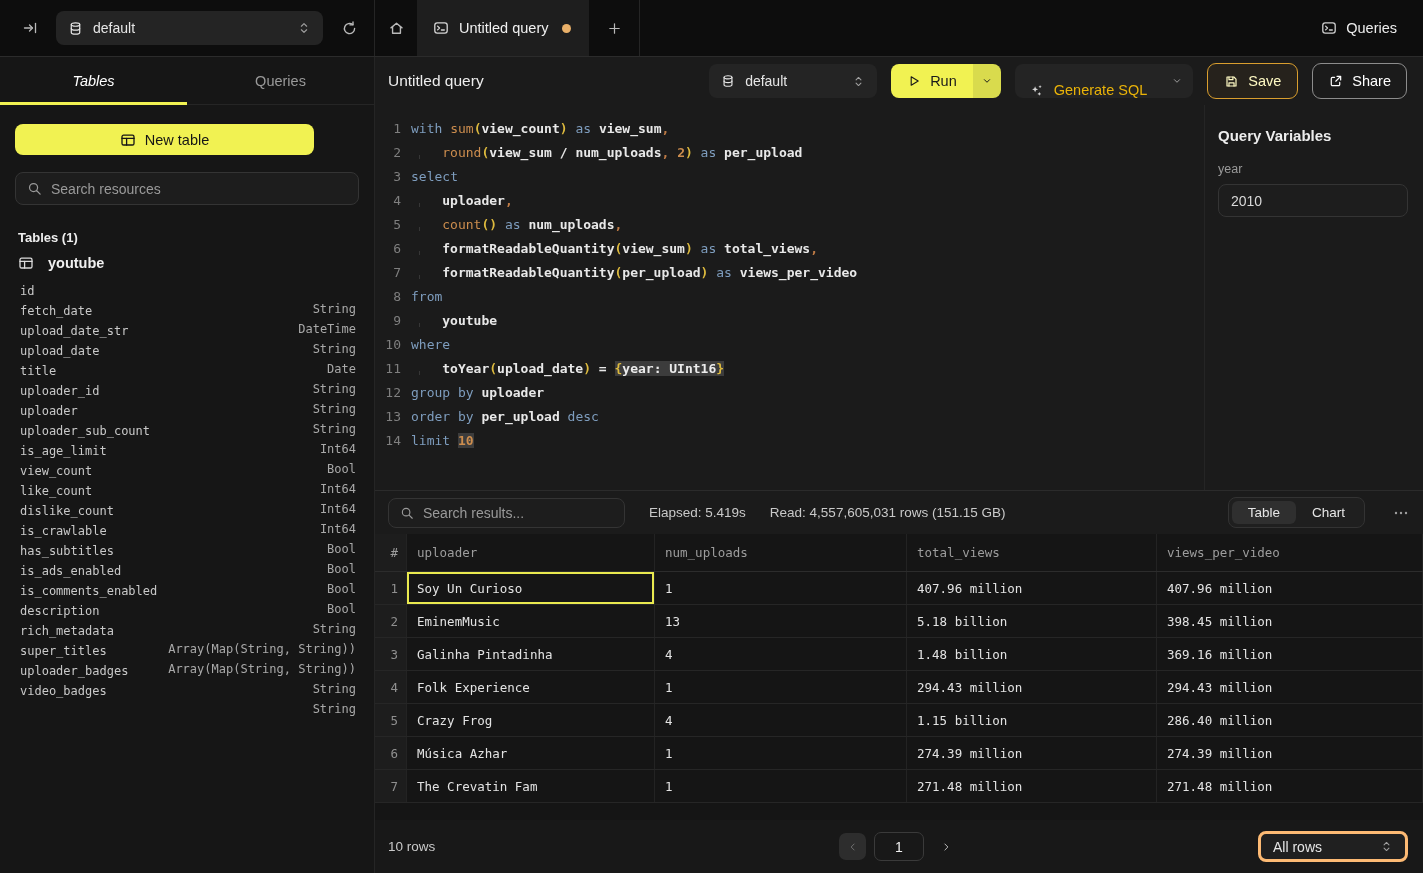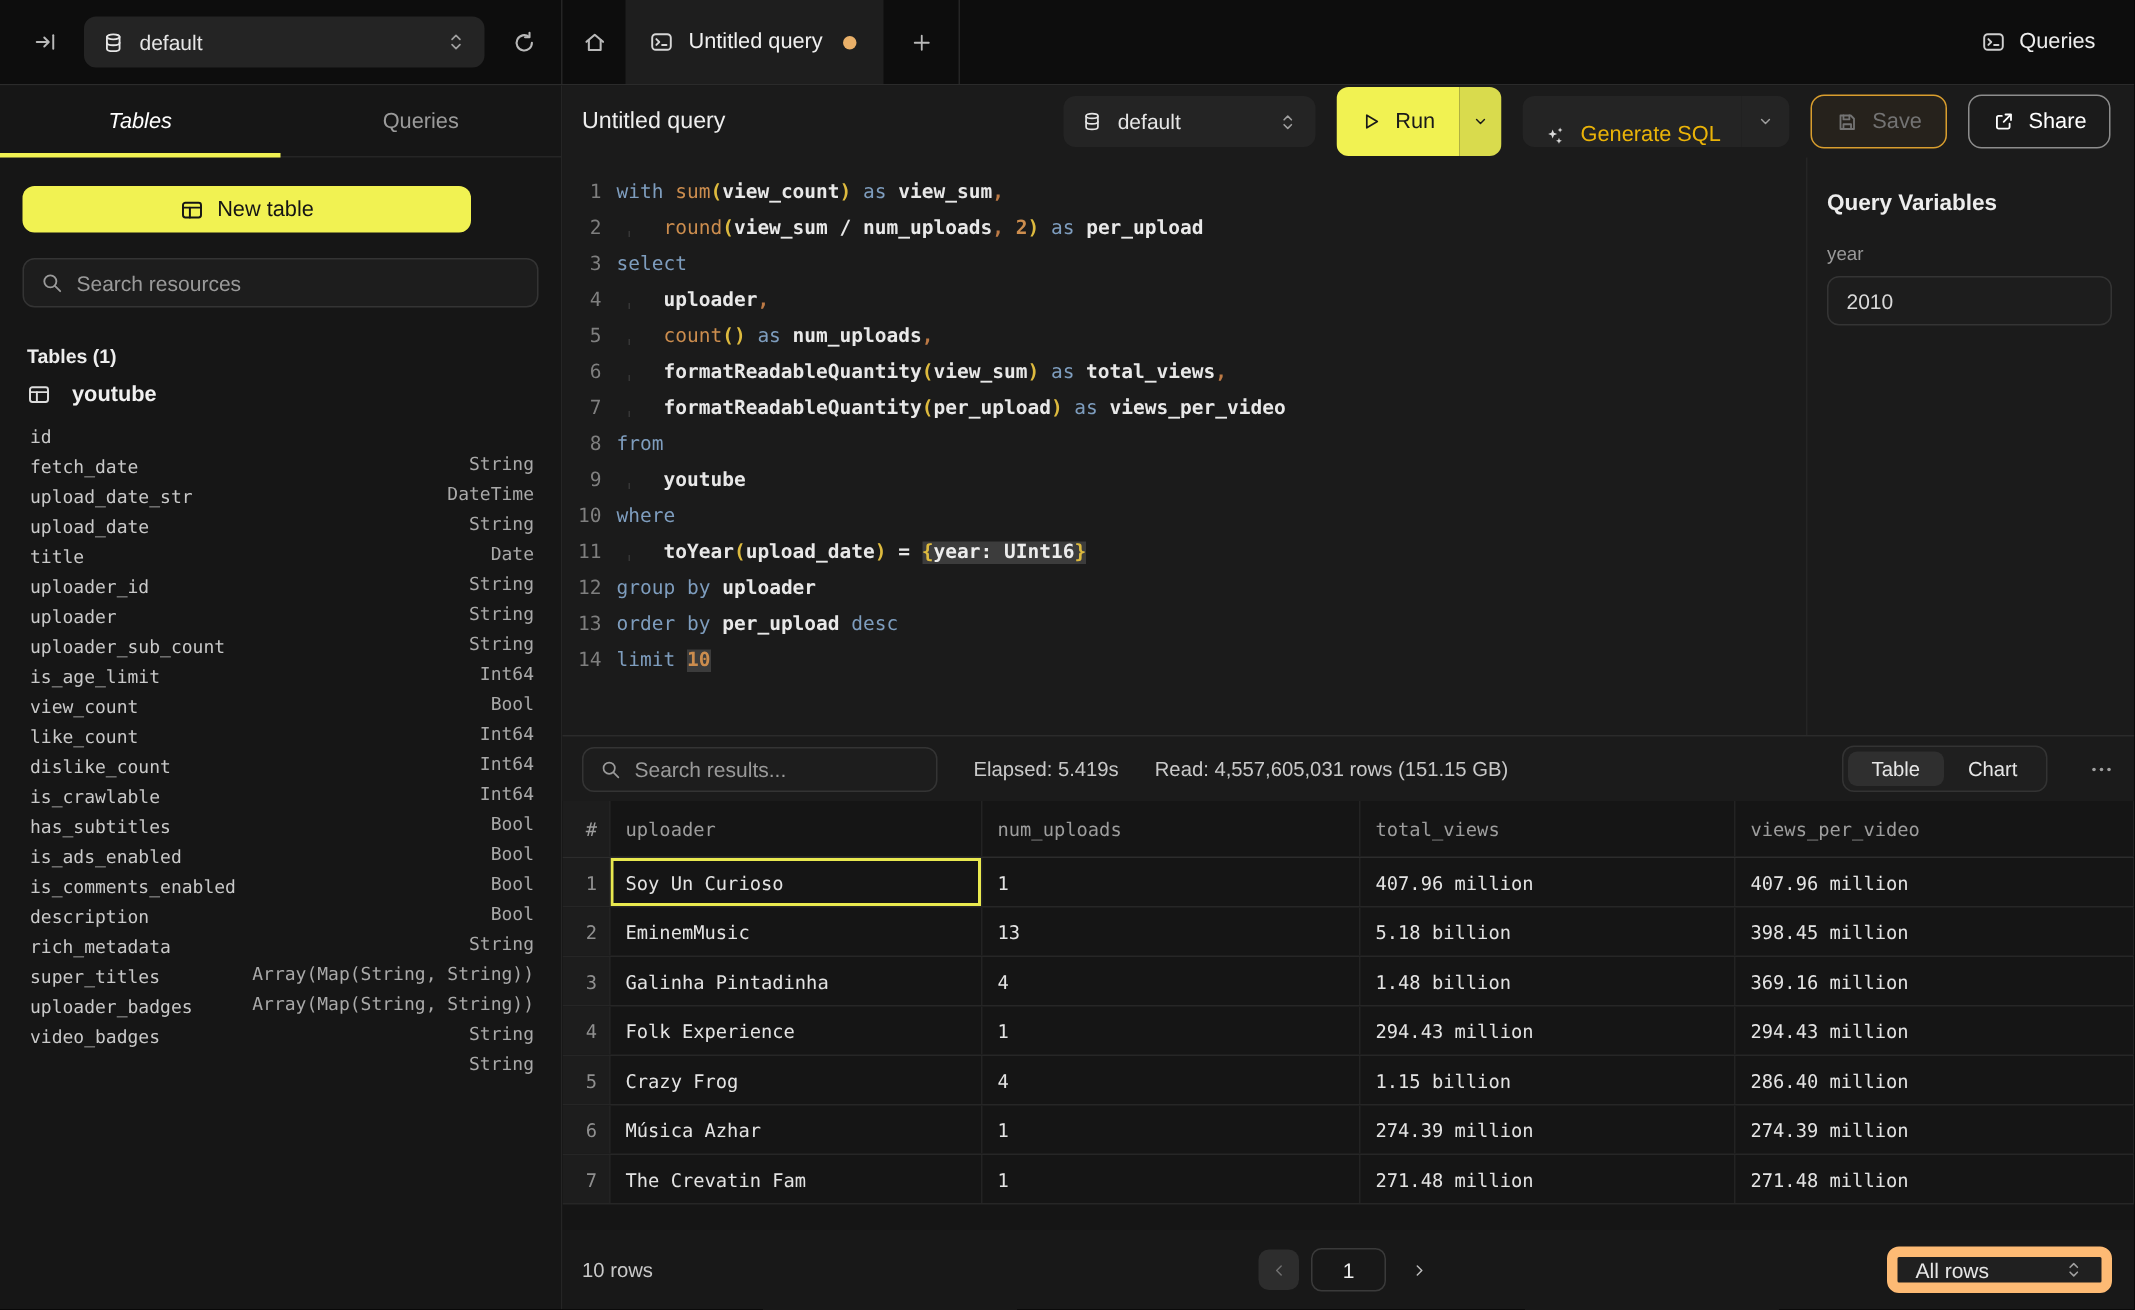"Run" .run-main { height: 46px -> 34px }
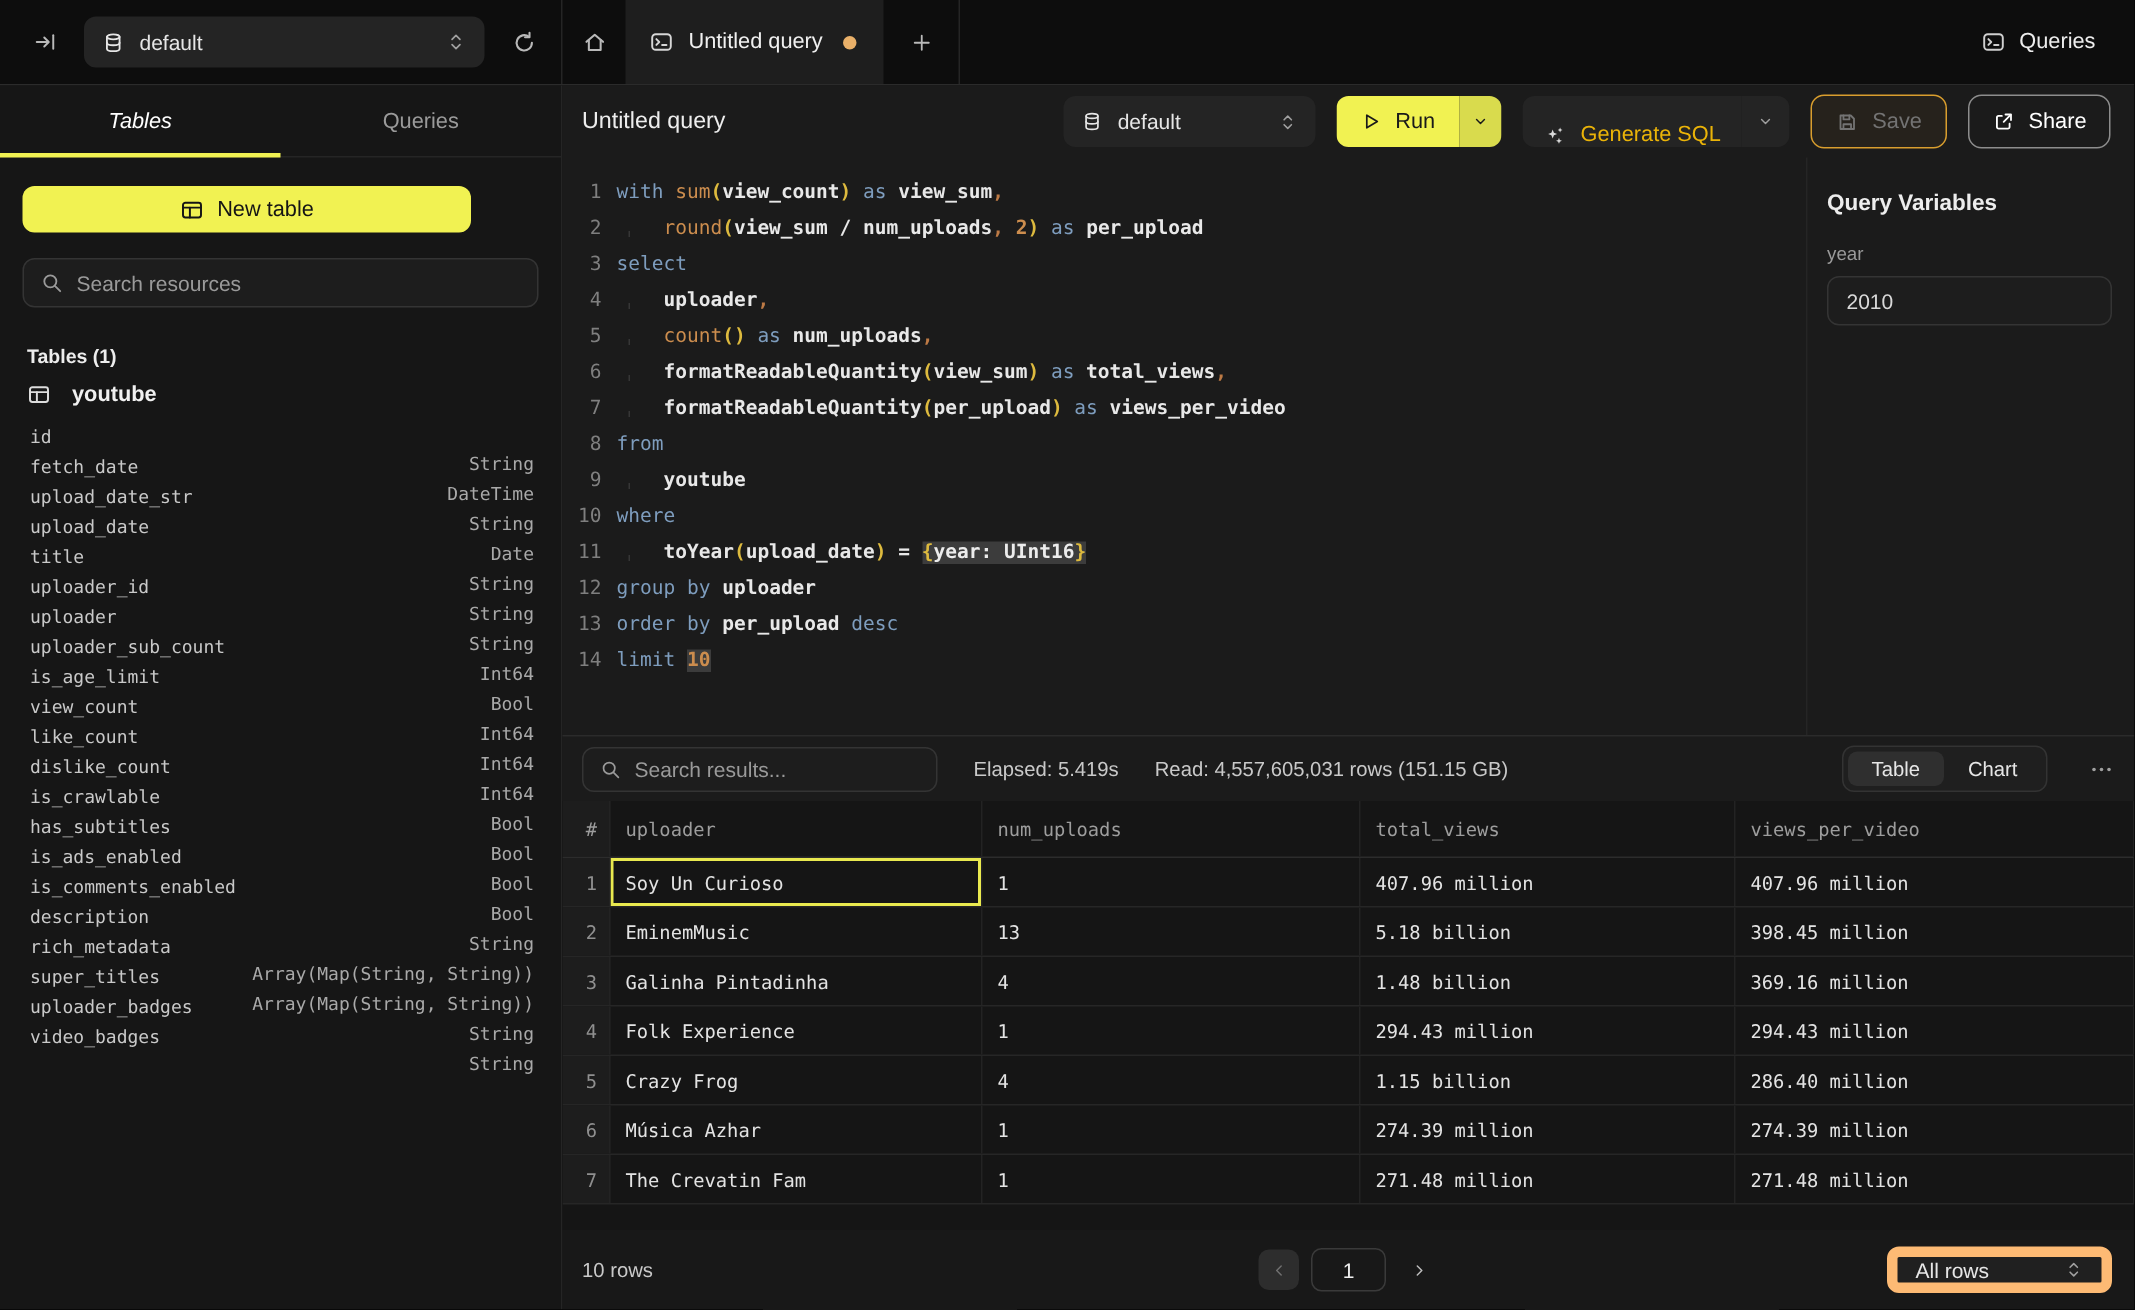"Save" .save-btn { color: #737373 -> #fef9c3 }
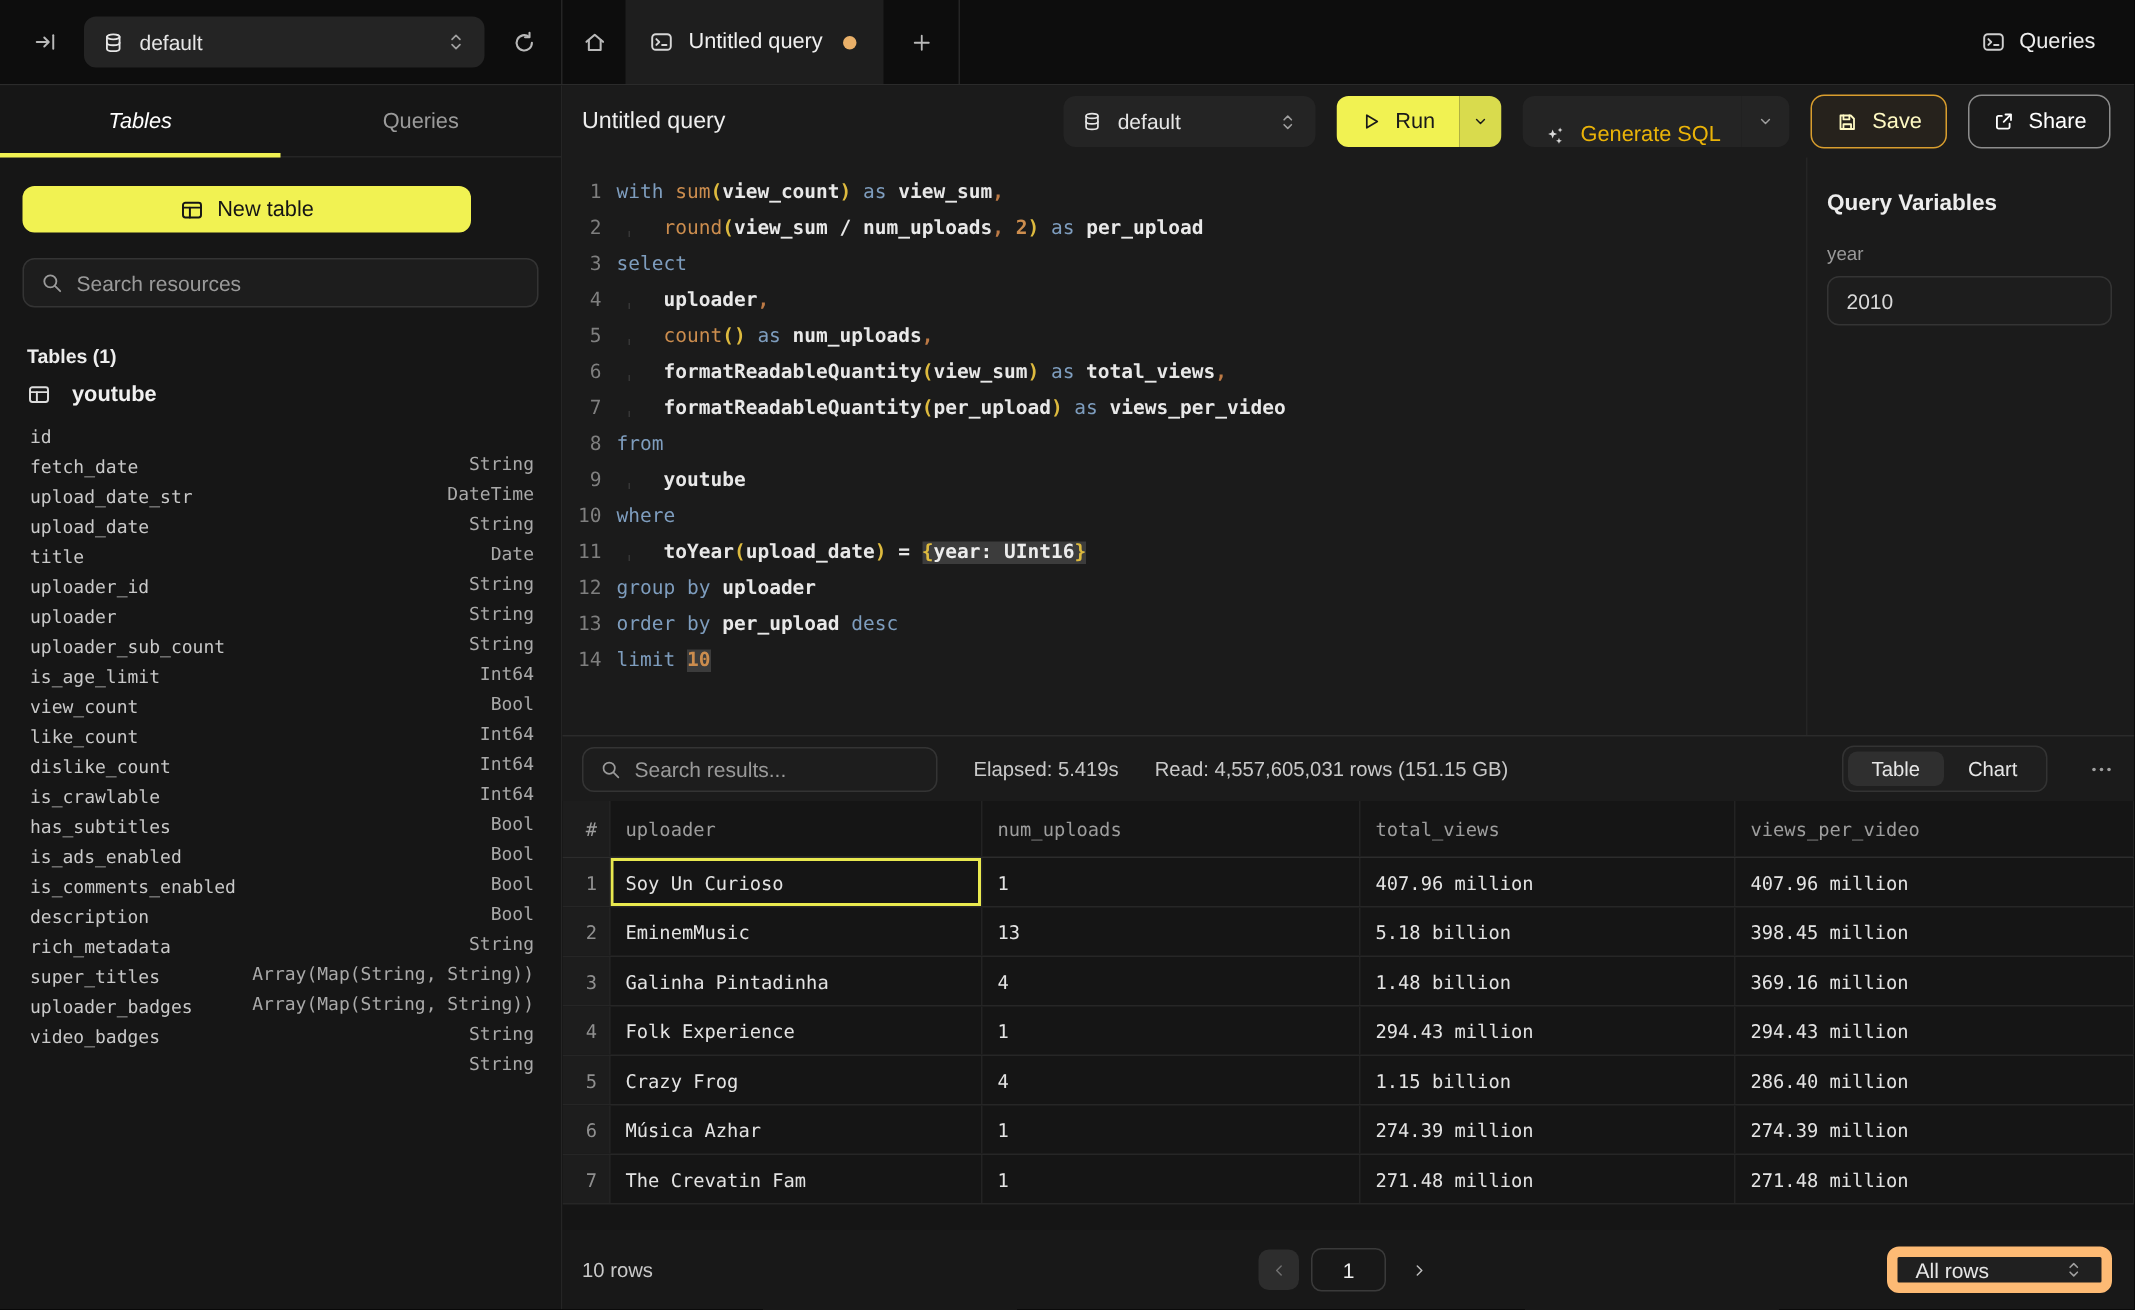"All rows" .pagesize-select { border: 7px solid #fdba74 -> 3px solid #fdba74 }
